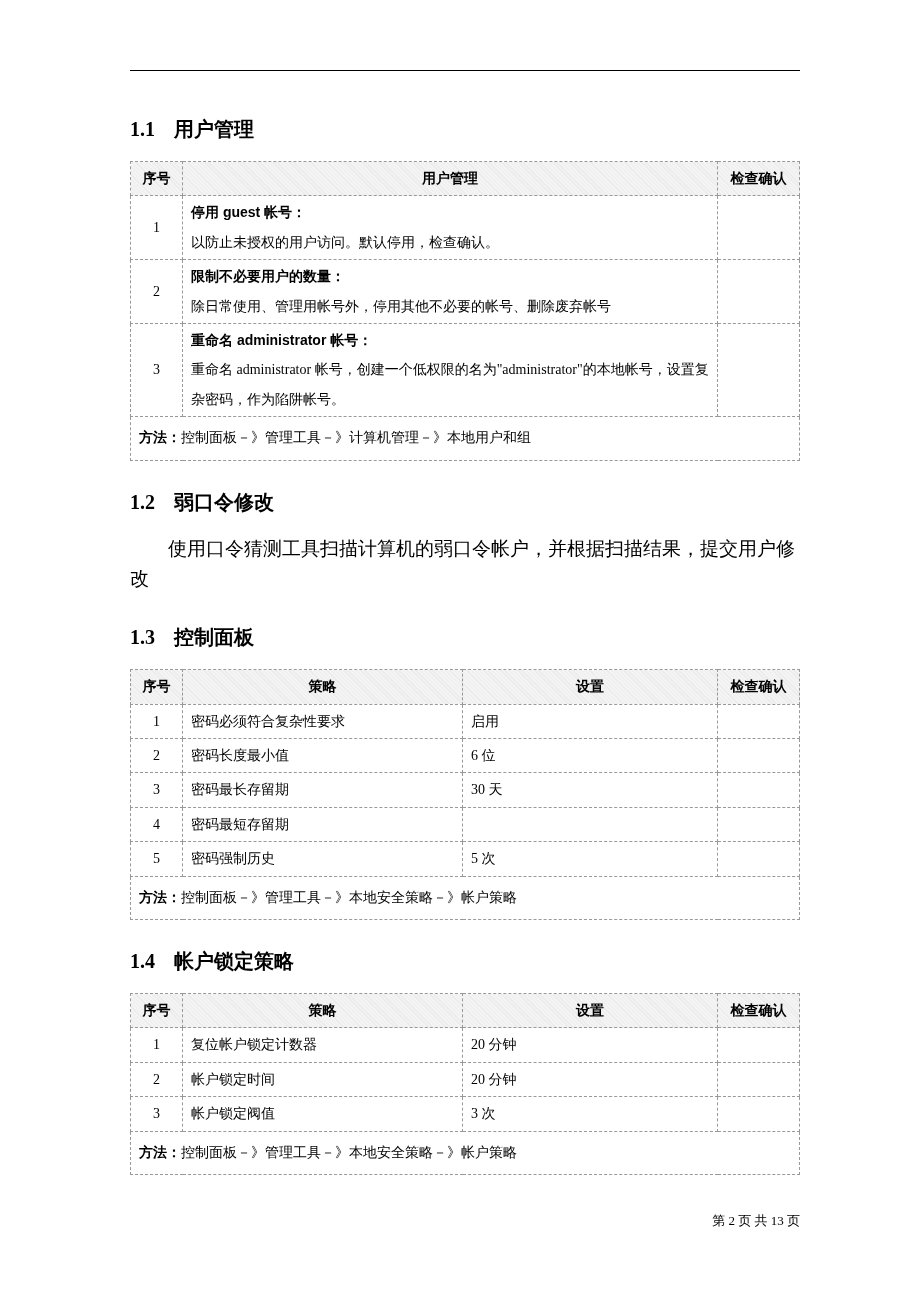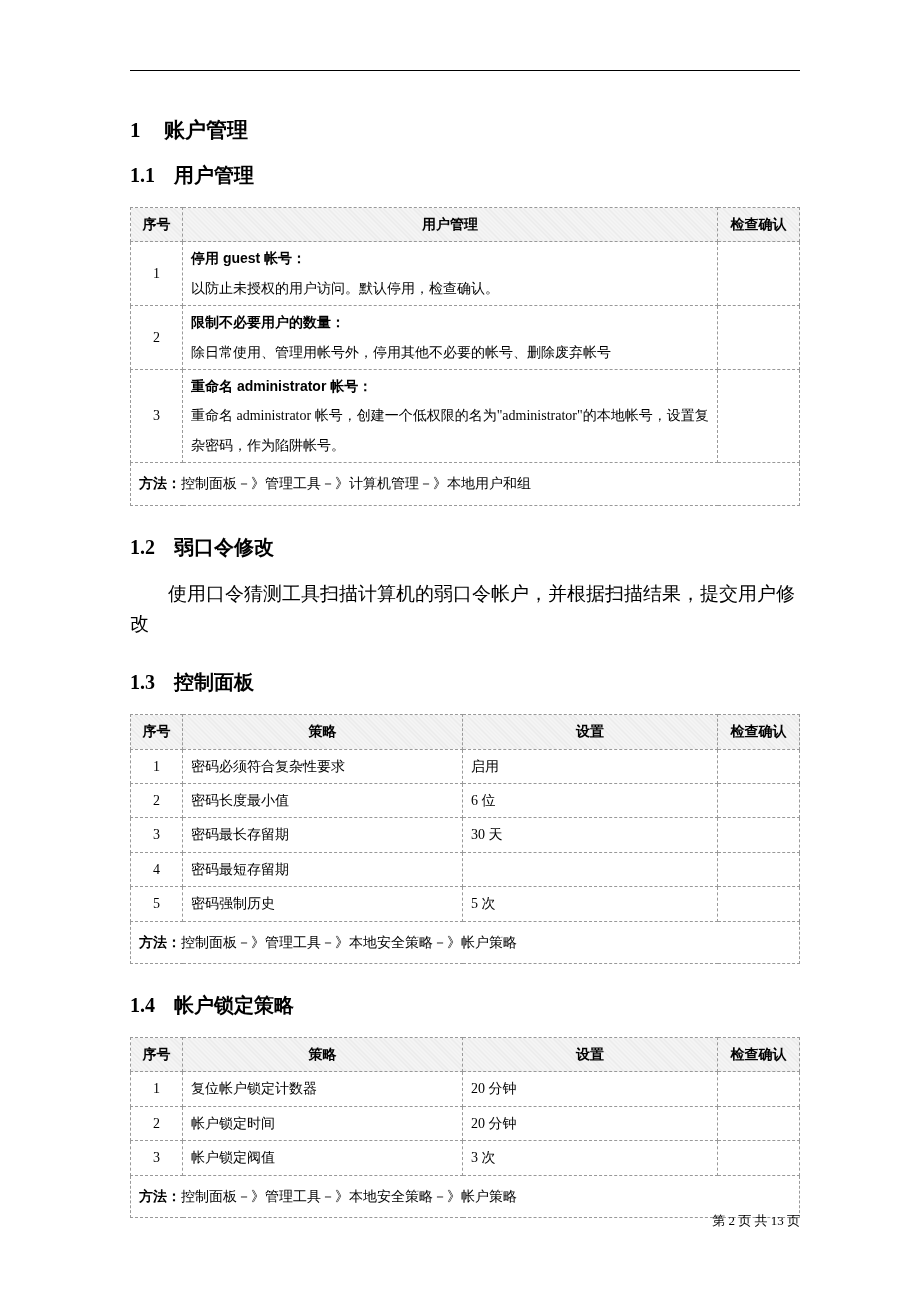"1 账户管理" h1 { html: <h1> <span>1</span><span>账户管理</span> </h1> -> none }
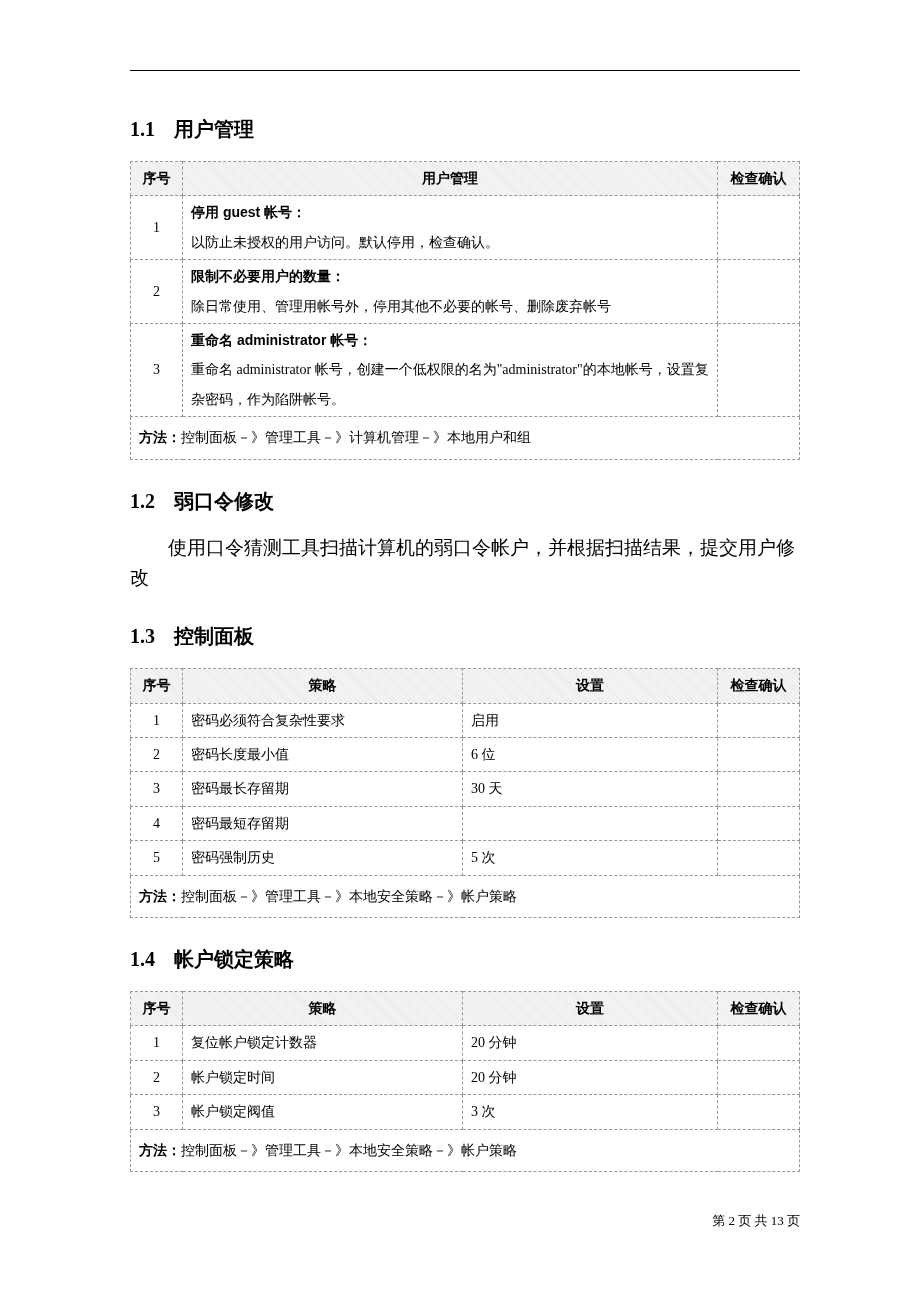"方法：" .method-label { font-family: Liberation Sans, sans-serif -> Liberation Mono, monospace }
